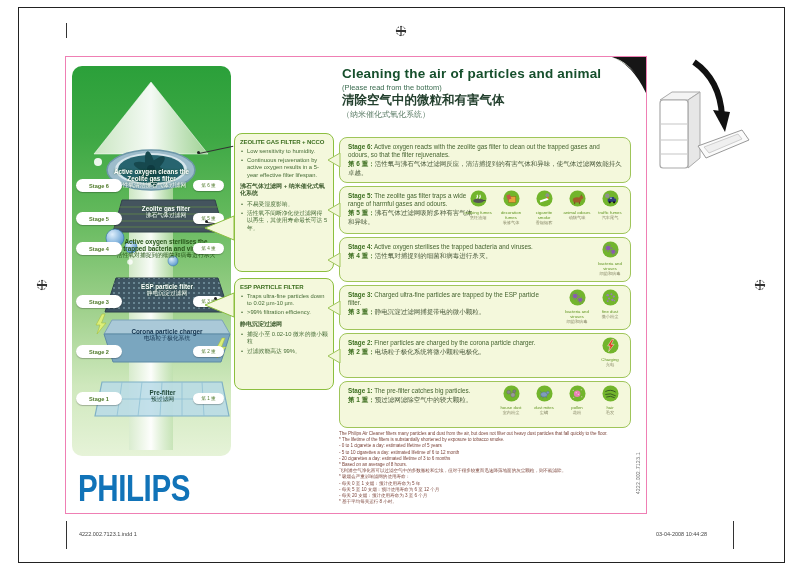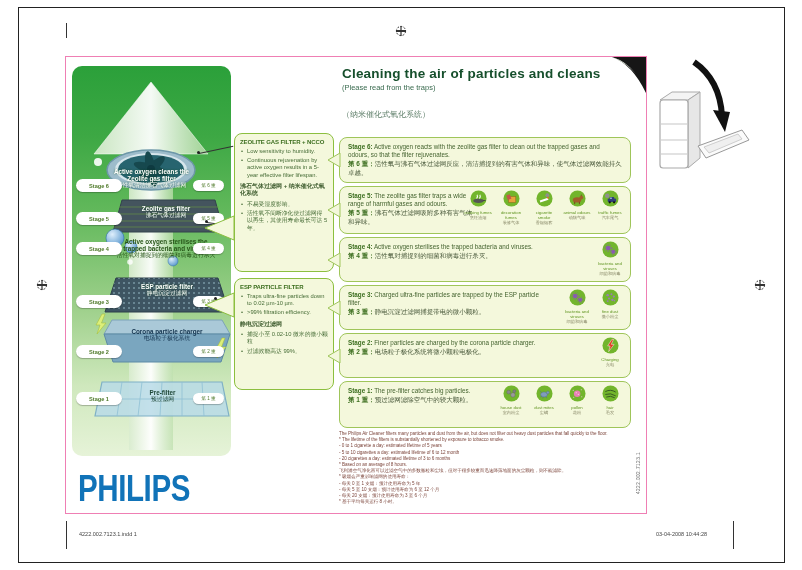"Cleaning the air of particles" div.abs { text: cleans -> animal }
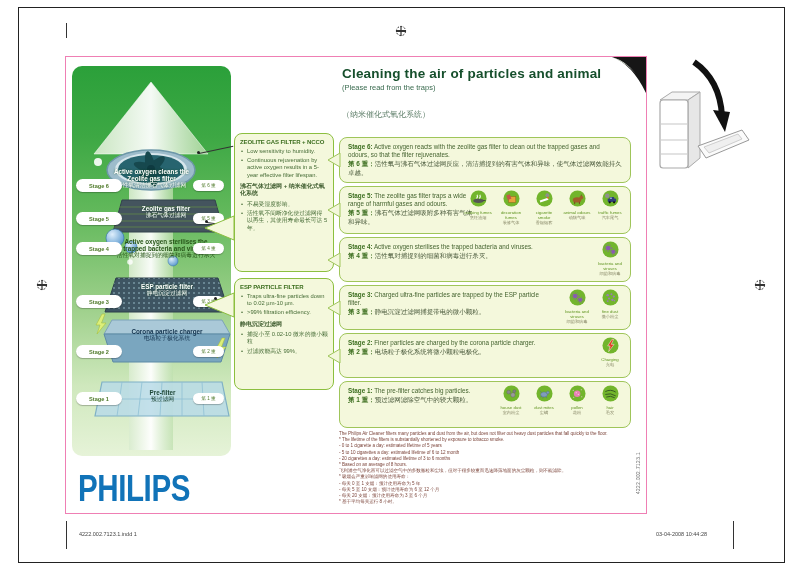"(Please read from the traps)" div.abs { text: traps -> bottom }
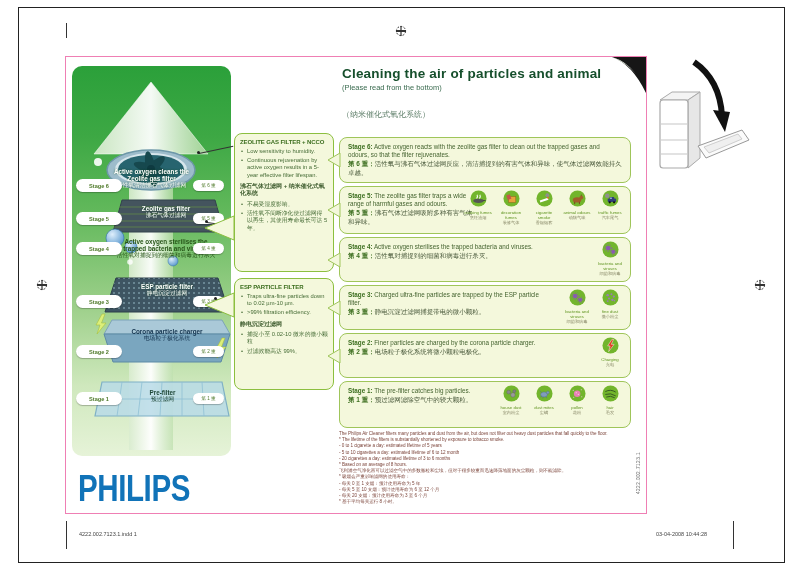"清除空气中的微粒和有害气体" div.abs { html: none -> <div>清除空气中的微粒和有害气体</div> }
